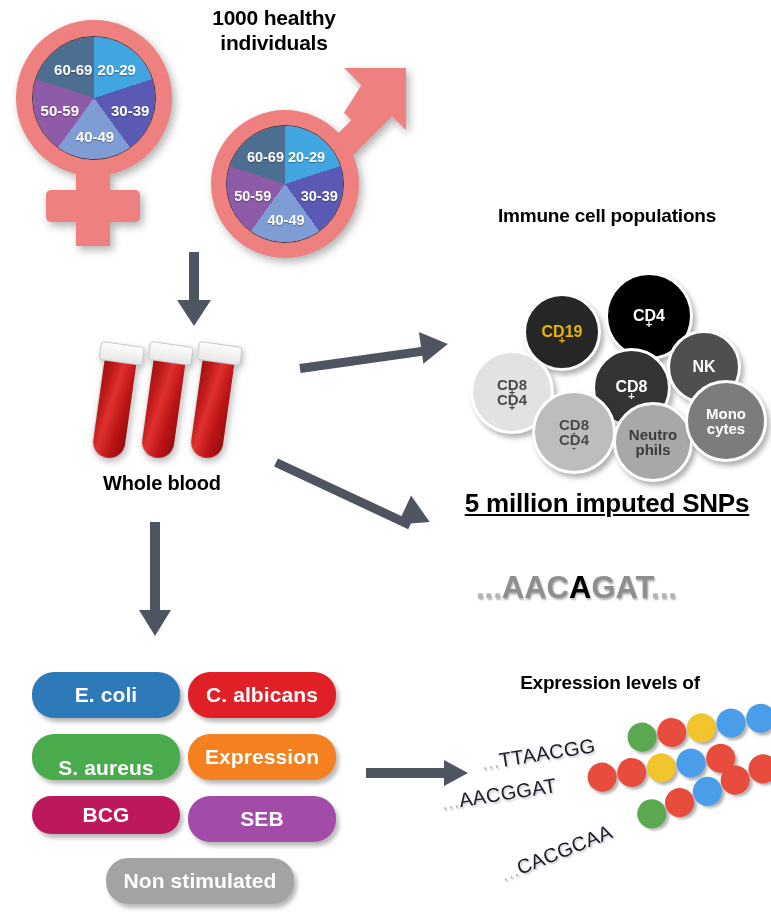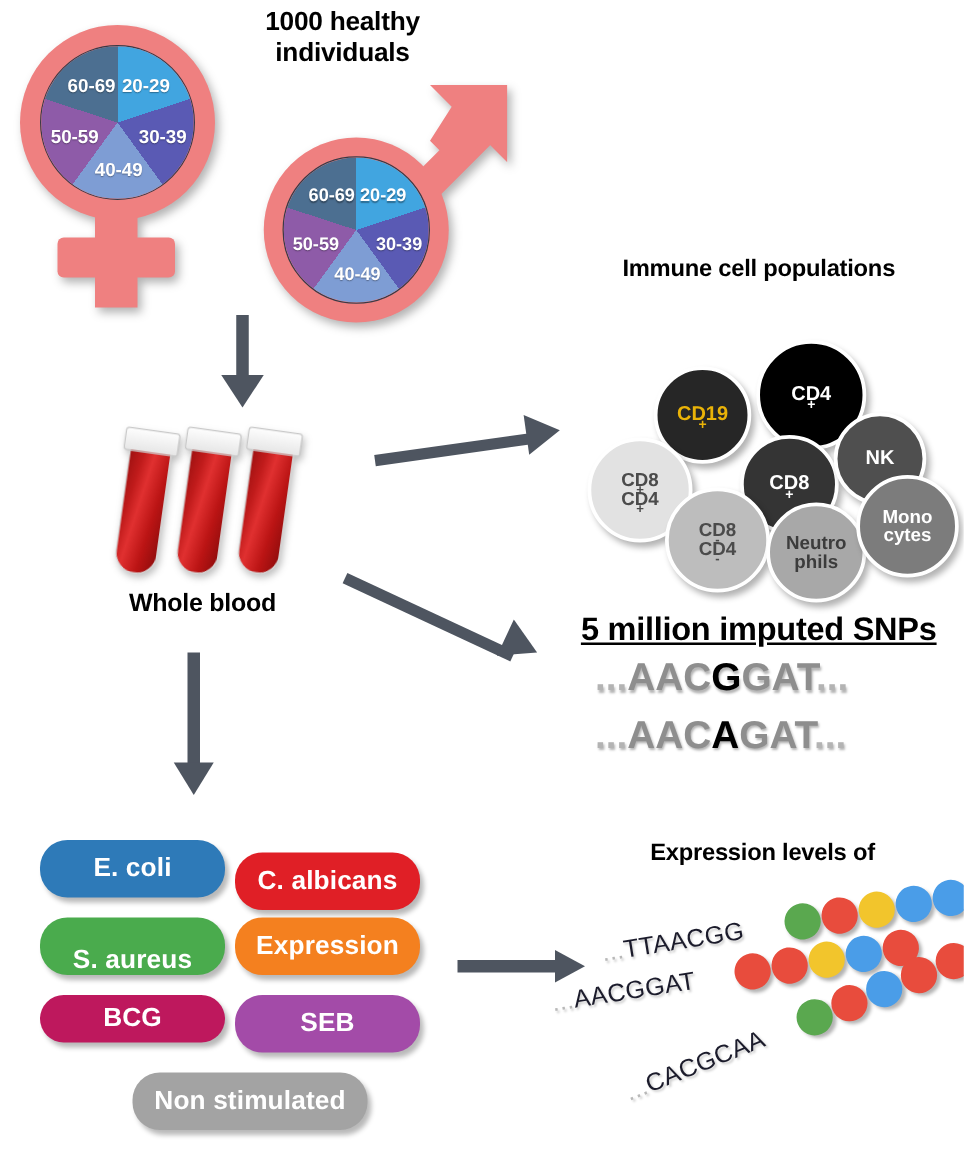"...AACGGAT..." div.snp-row { html: <div><span>...</span><span>AAC</span><span>G</span><span>GAT</span><span>...</span></div> -> none }
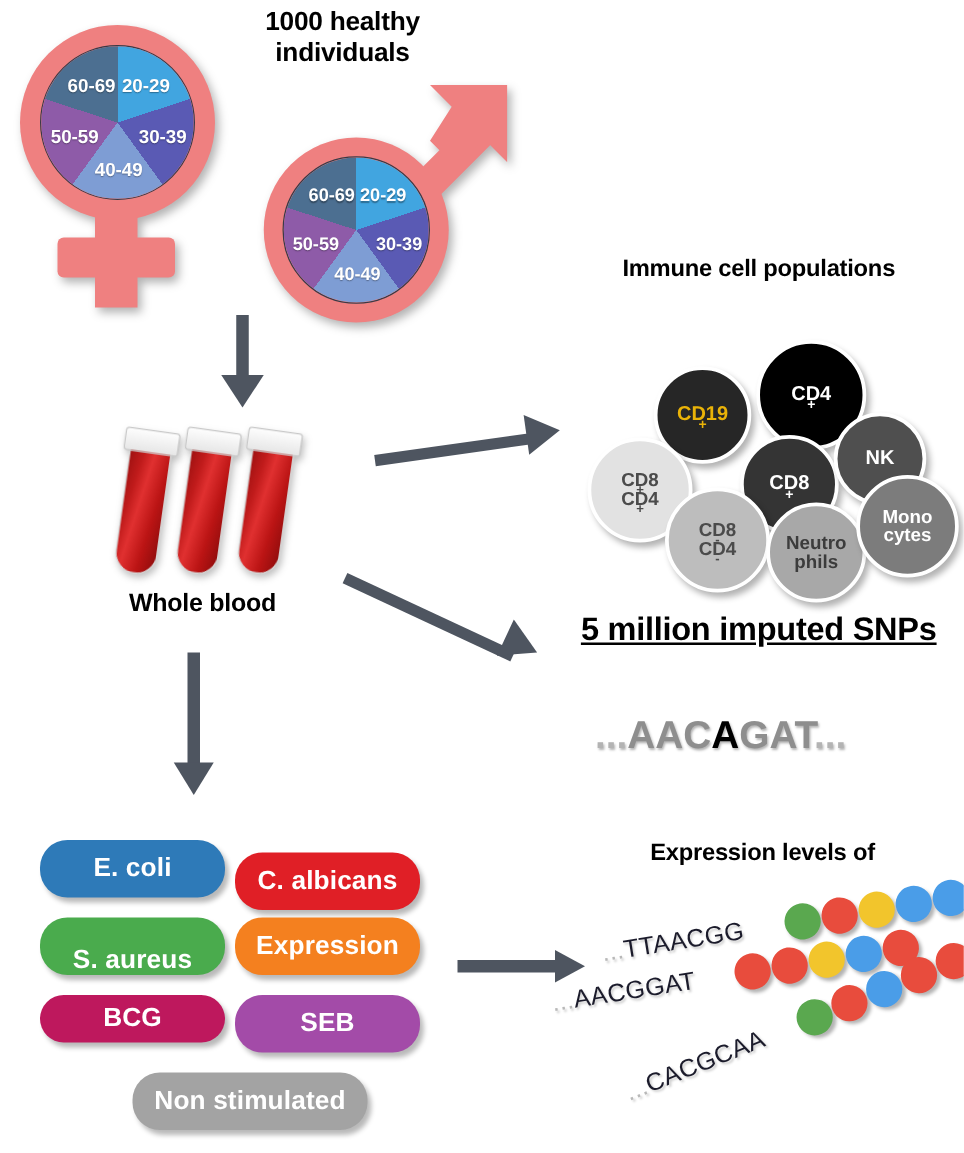"C. albicans" div.pill { margin-top: 10px -> none }
